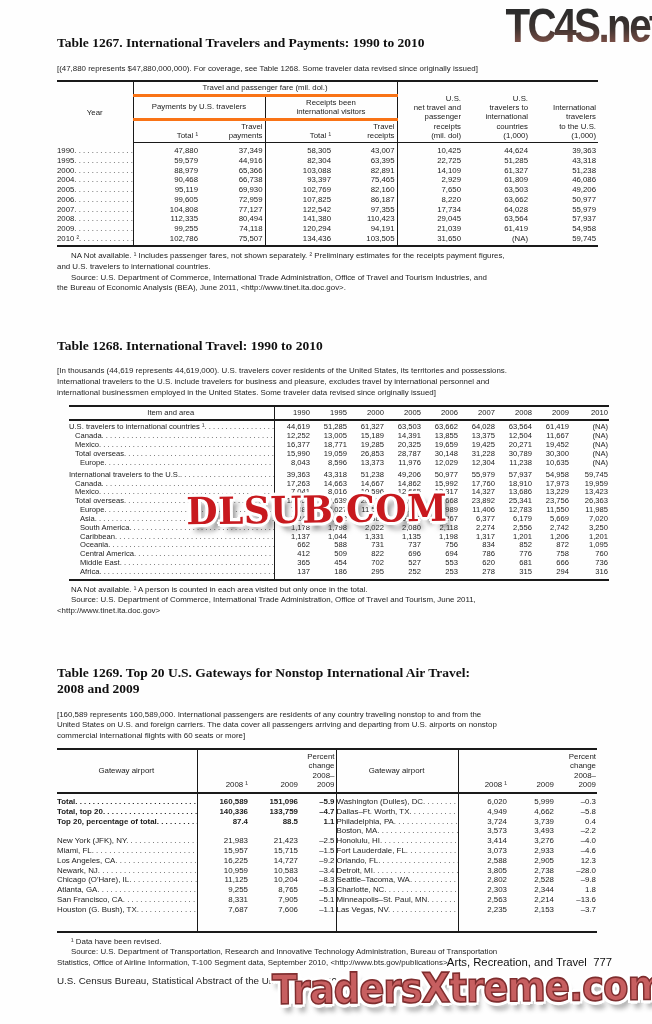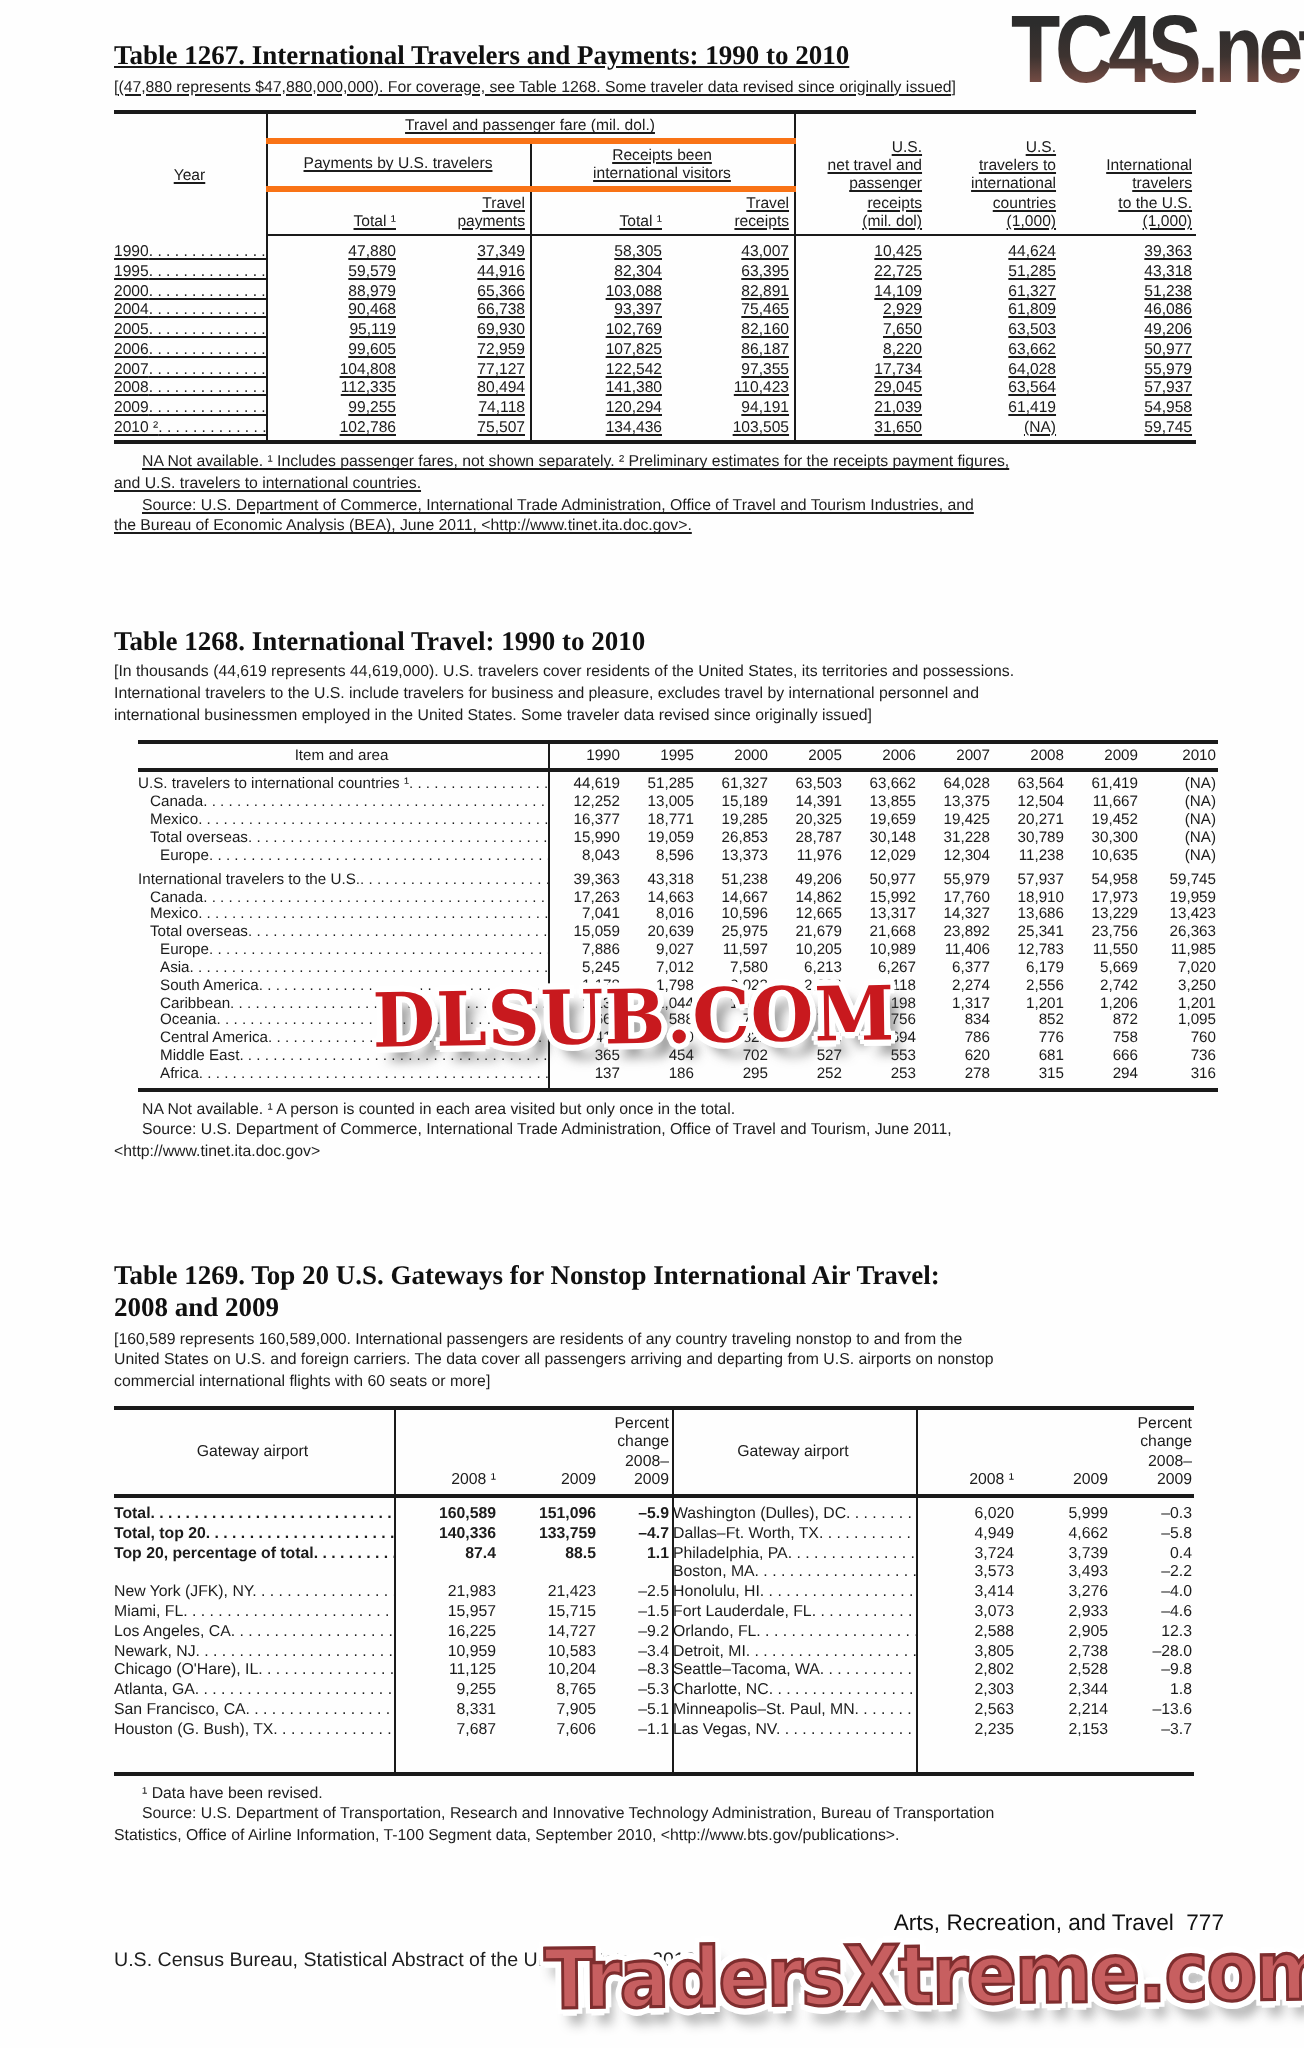"Table 1267. International Travelers and" section { padding-top: 20px -> 35px; text-decoration: underline -> none }
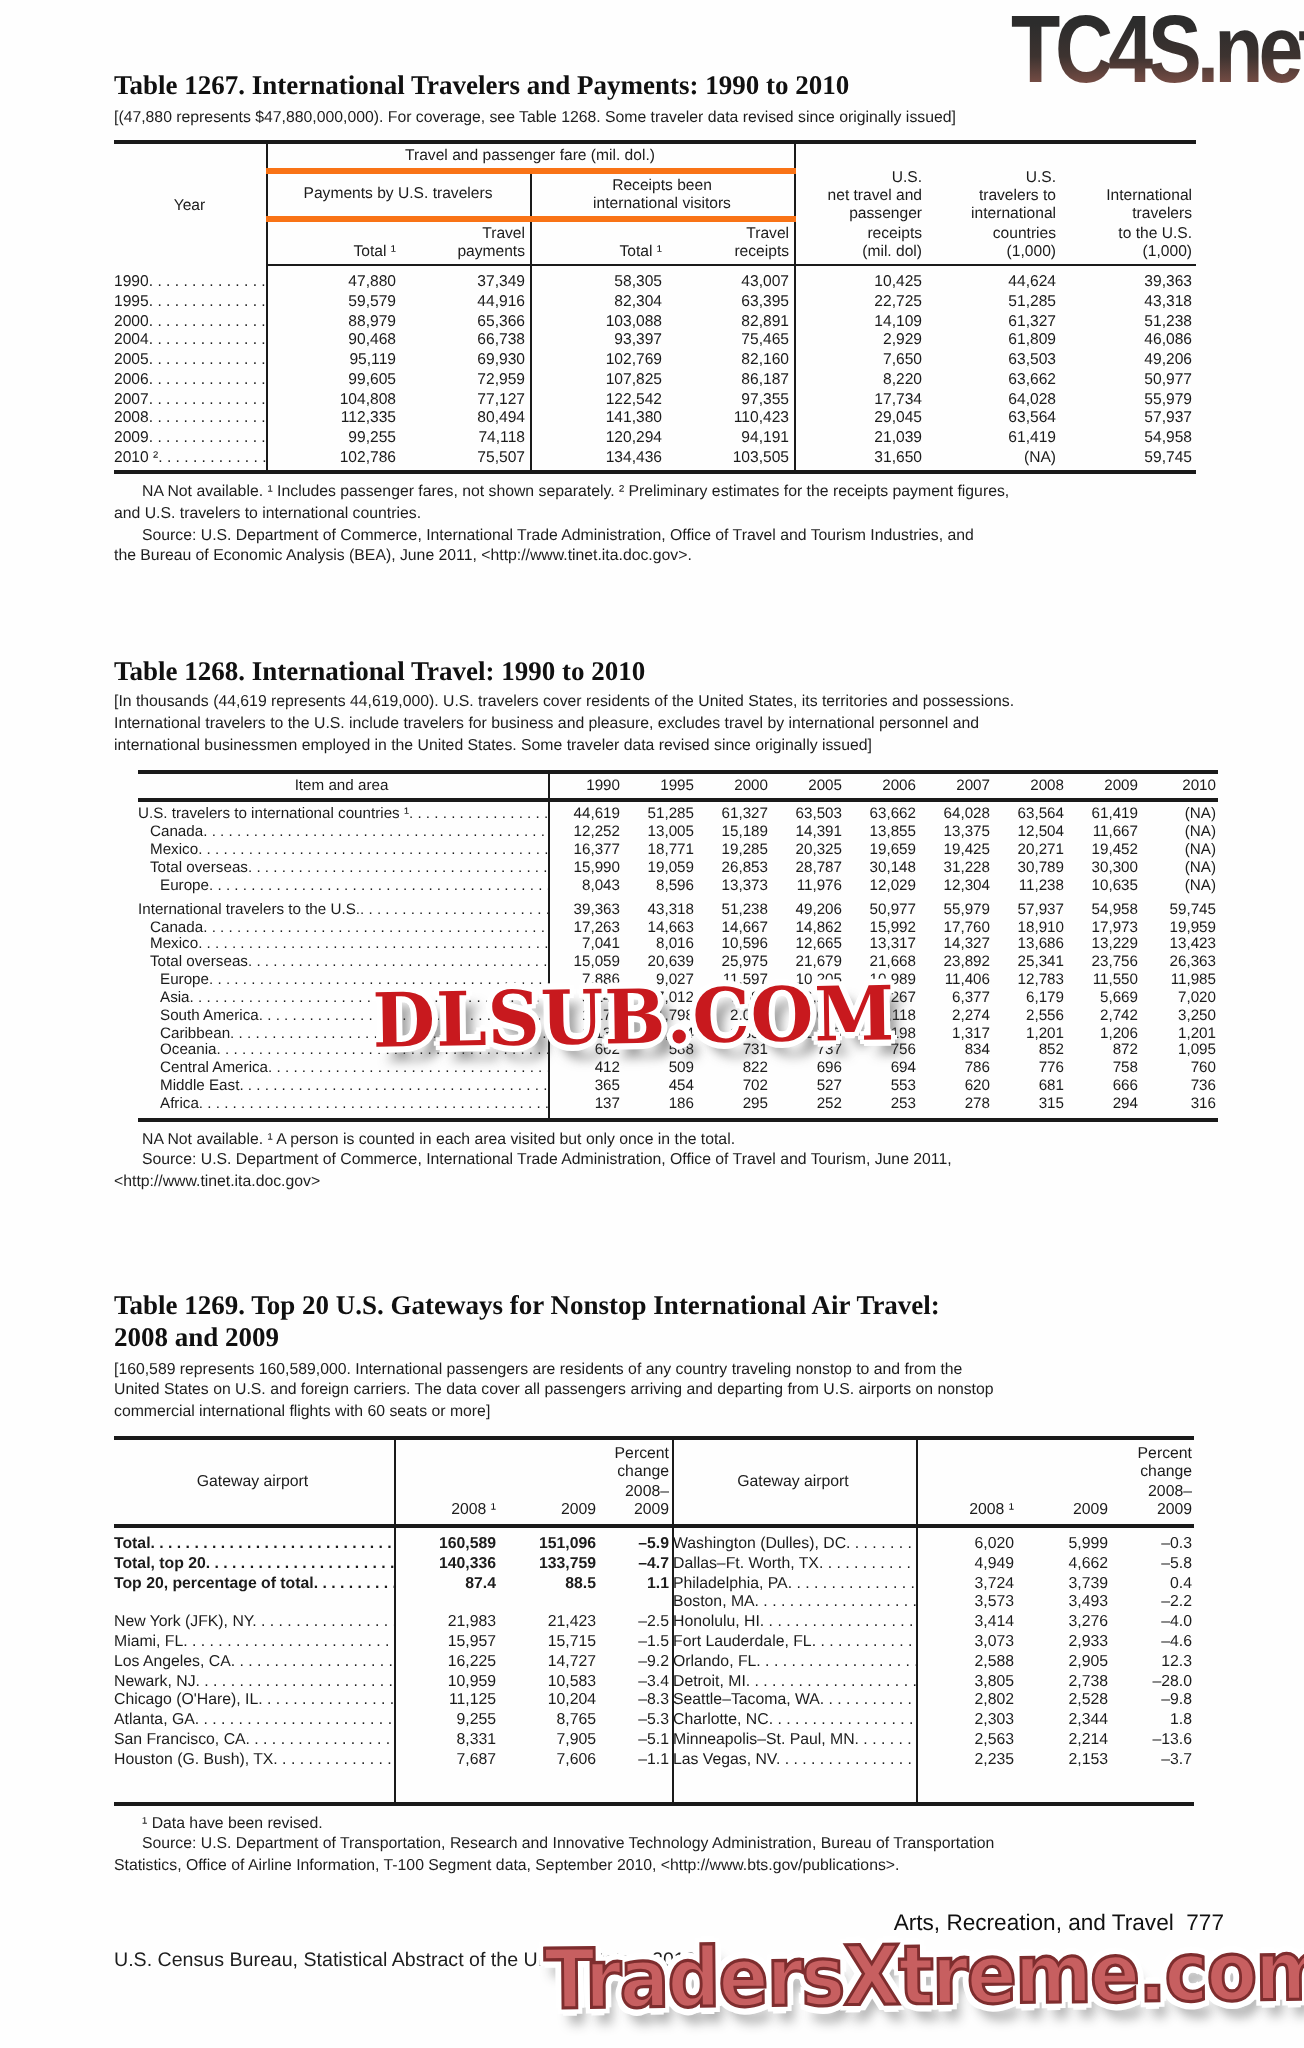"[(47,880 represents $47,880,000,000)." .tbl-note { margin-top: 2px -> 12px }
